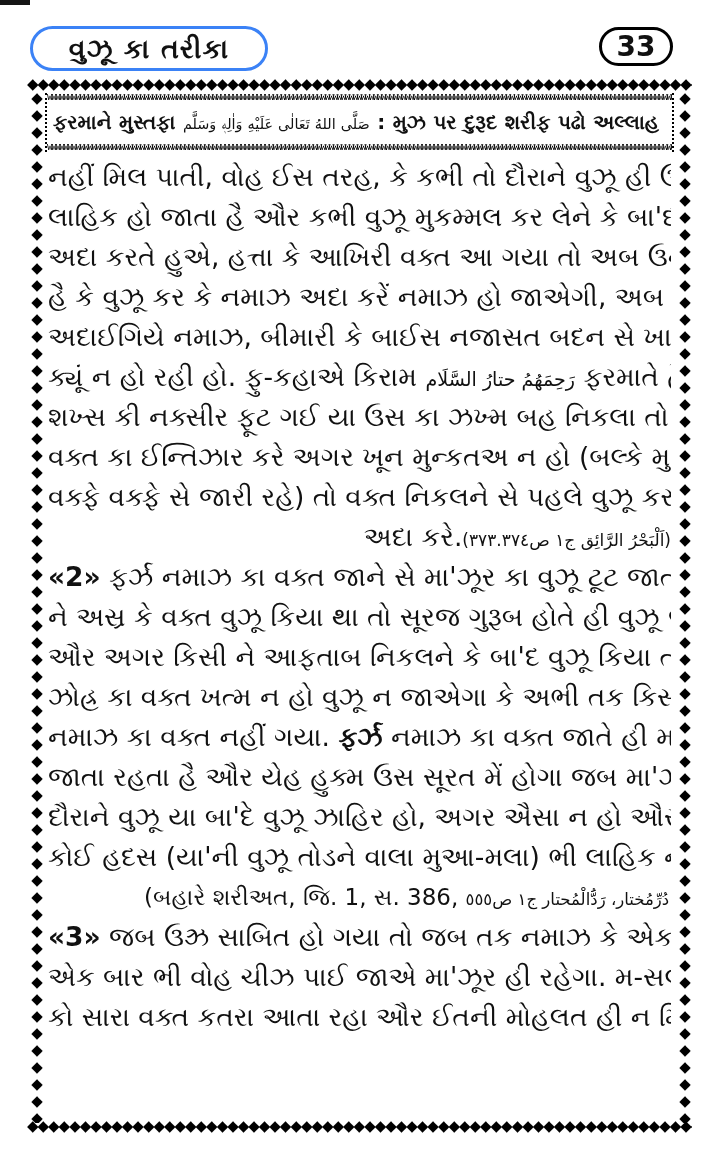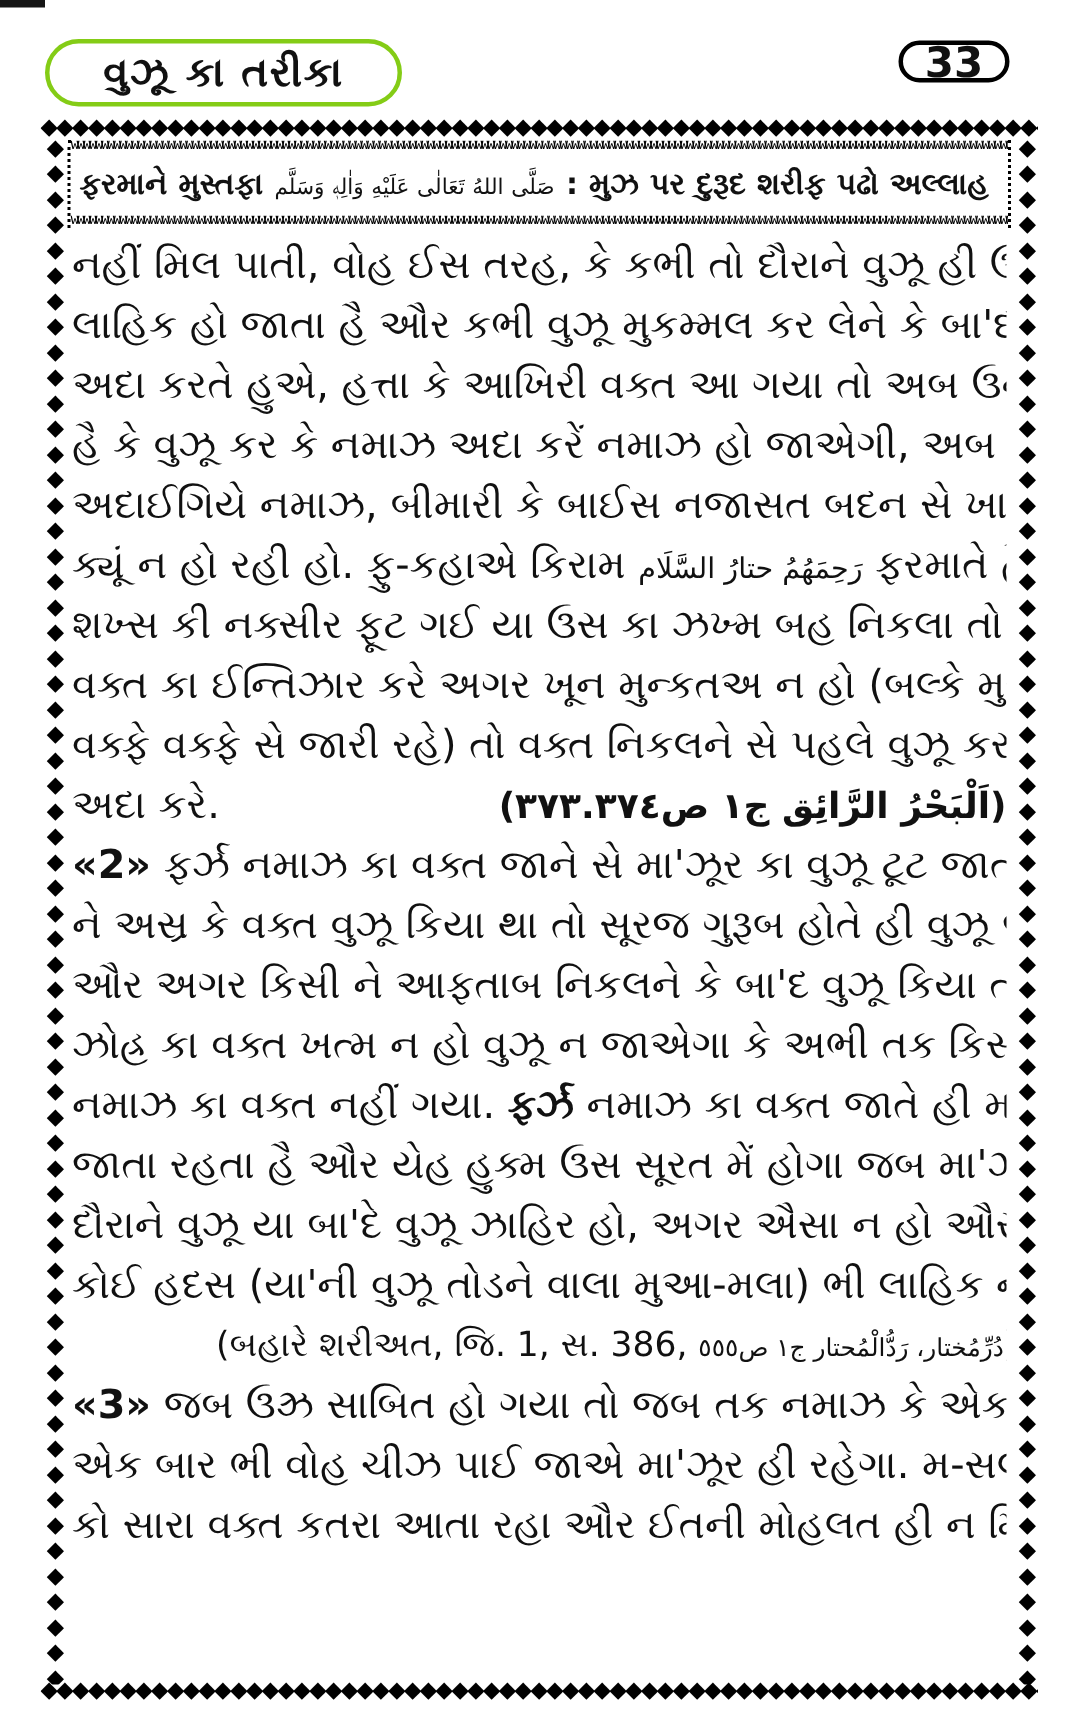"વુઝૂ કા તરીકા" .title-pill { border: 3px solid #84cc16 -> 3px solid #3b82f6 }
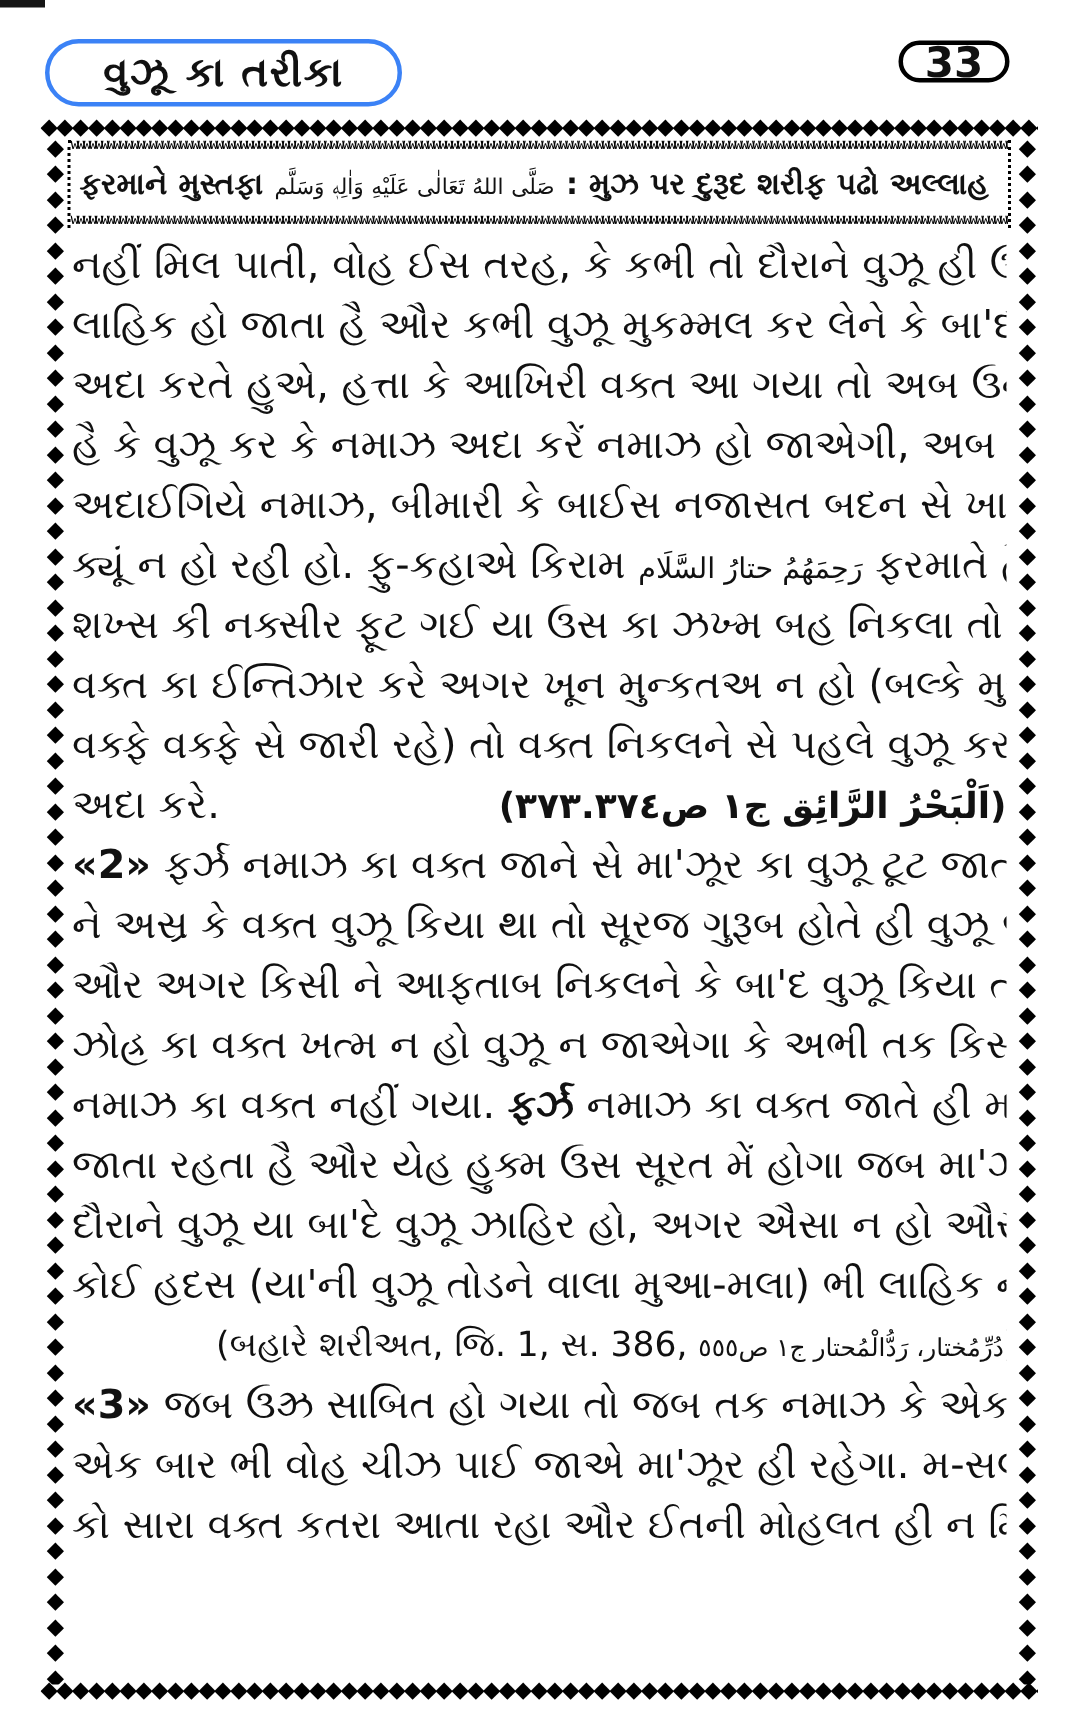"33" .pageno-pill { height: 28px -> 39px }
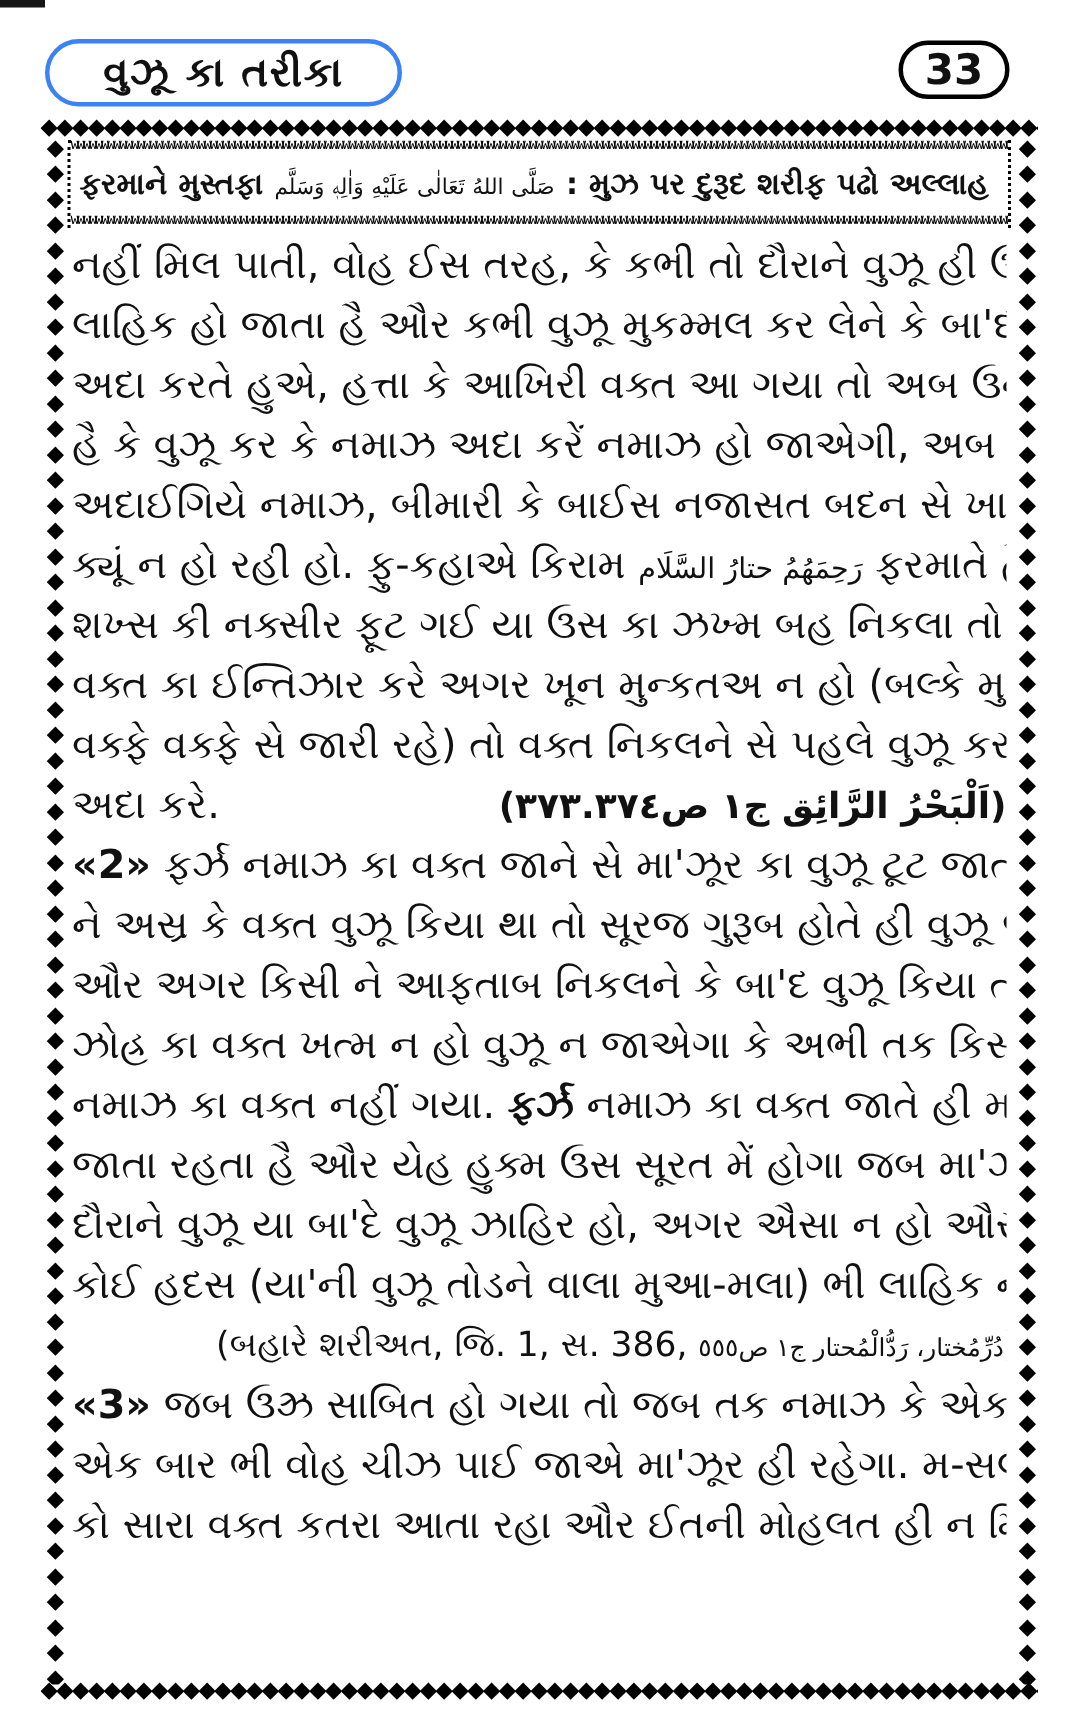"અદા કરે." .row-split { justify-content: space-between -> flex-end }
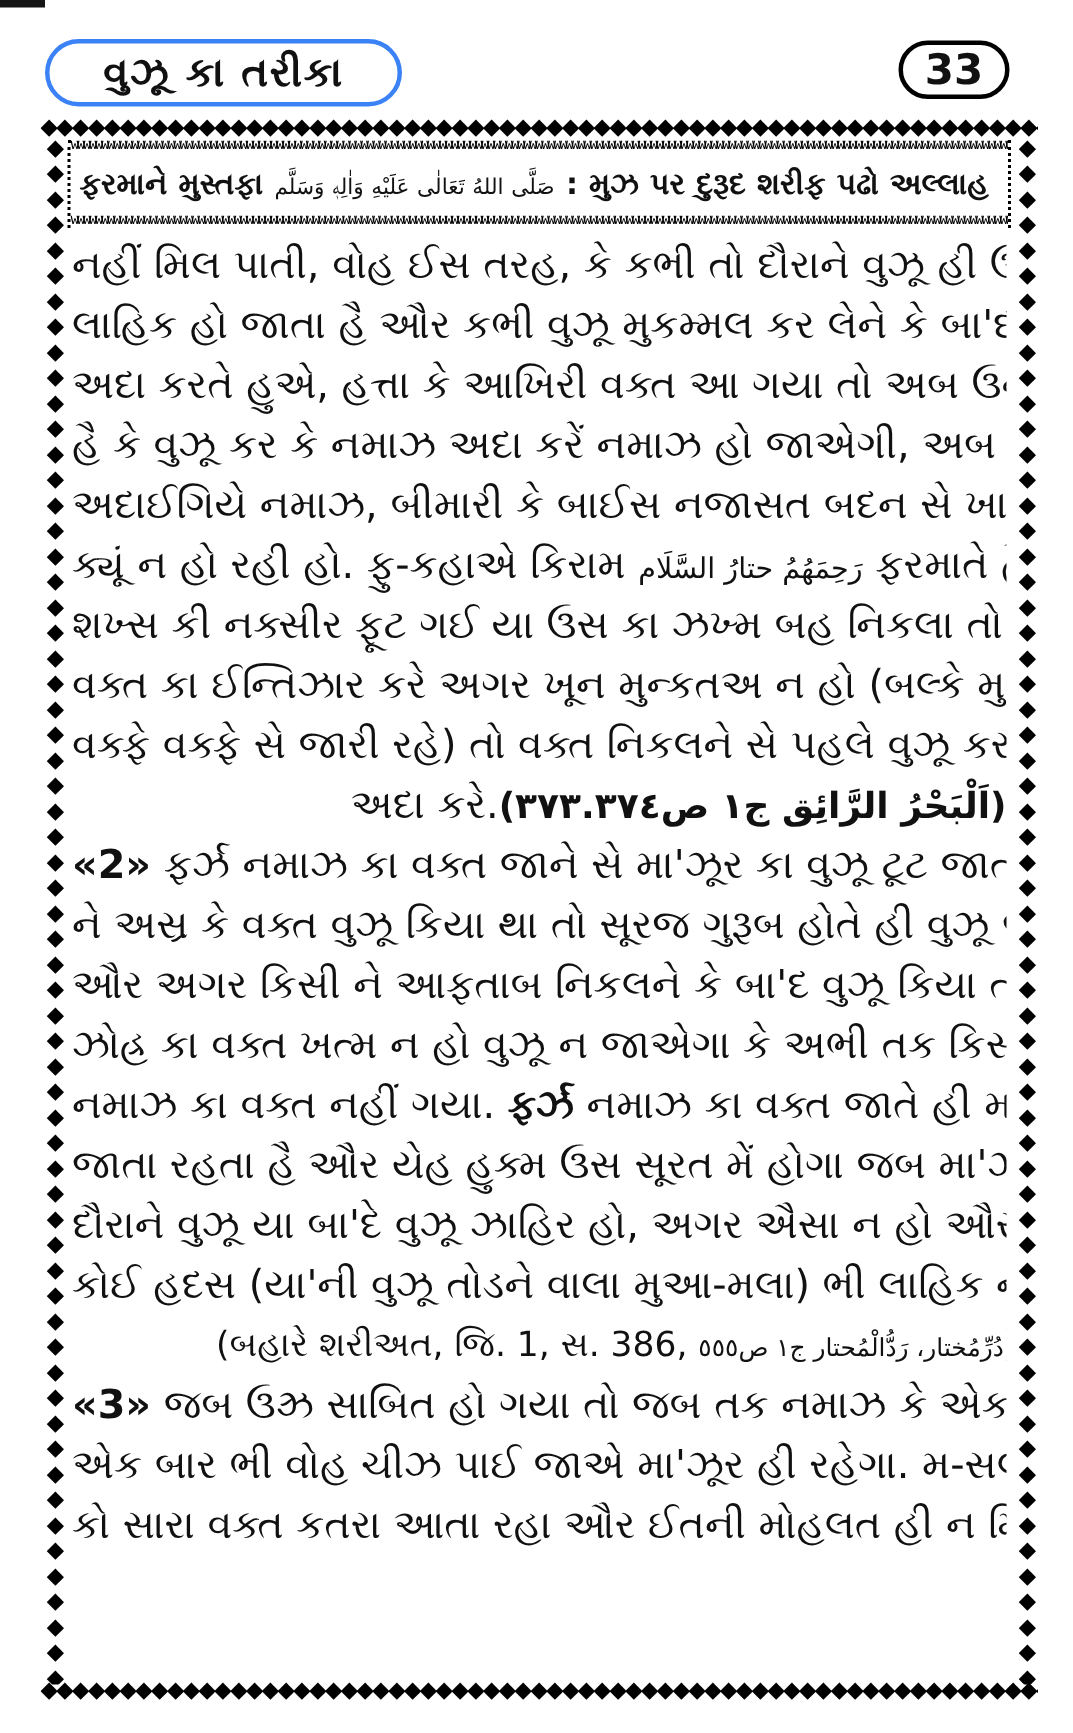"(اَلْبَحْرُ الرَّائِق ج١ ص٣٧٣.٣٧٤)" .row-split .seg.ar { font-size: 24px -> 17px; font-weight: 700 -> 400 }
